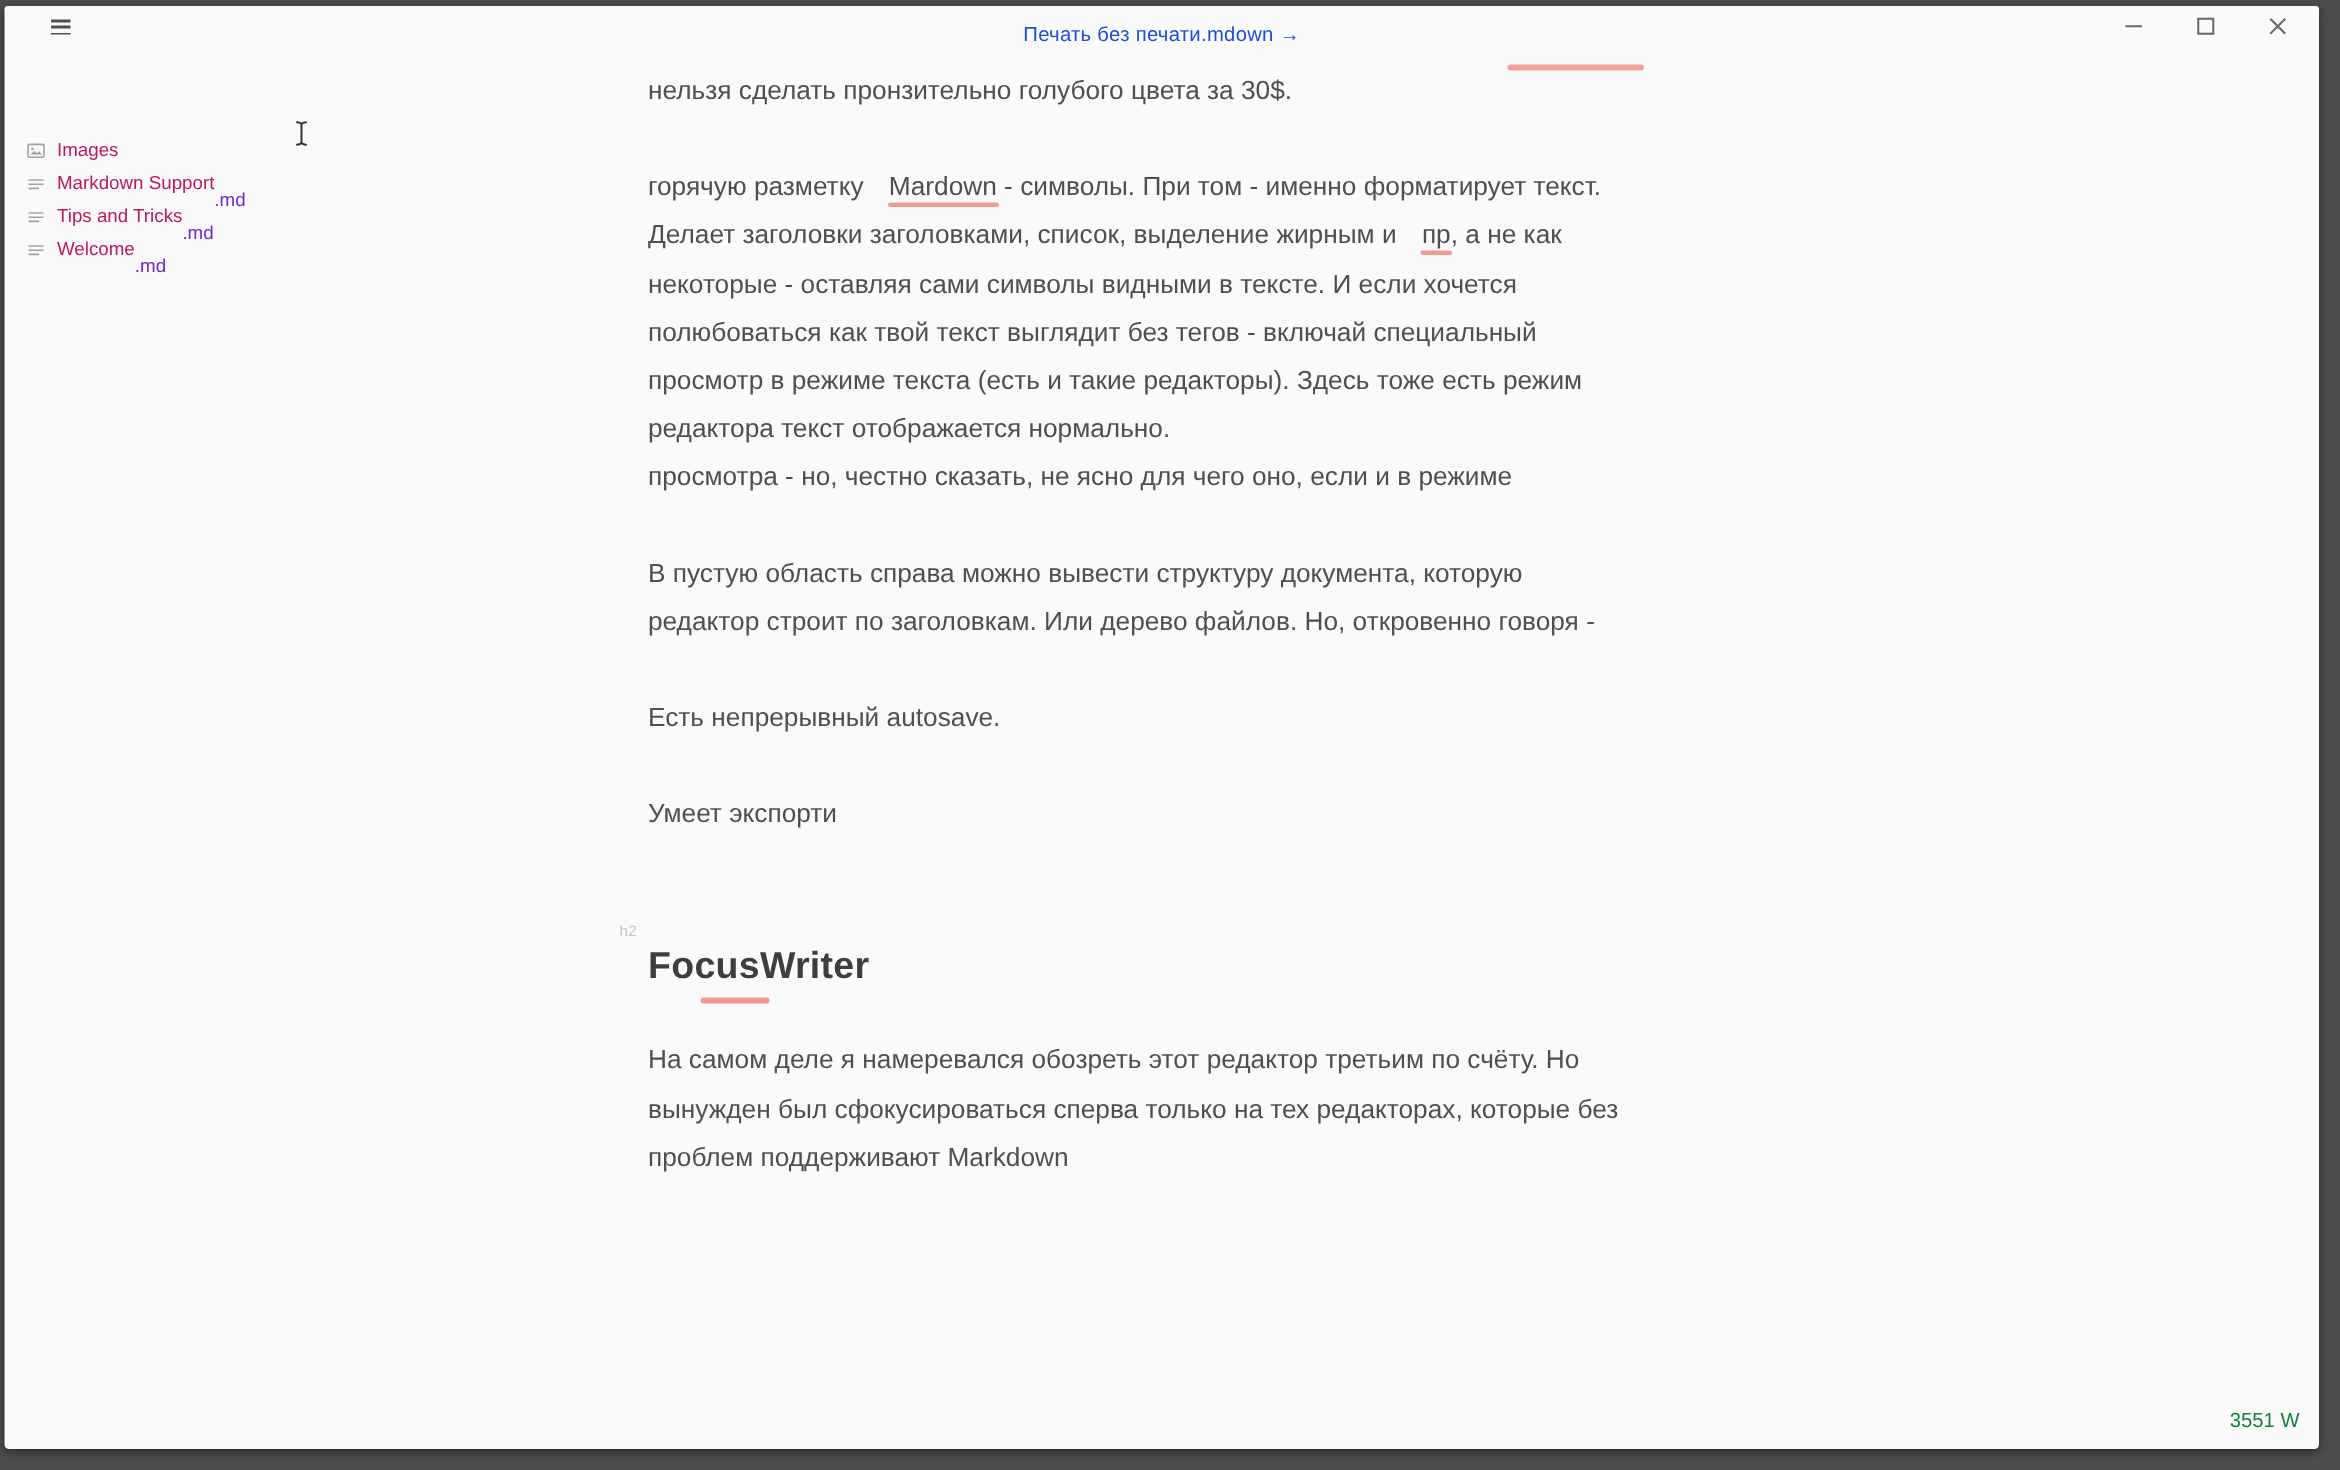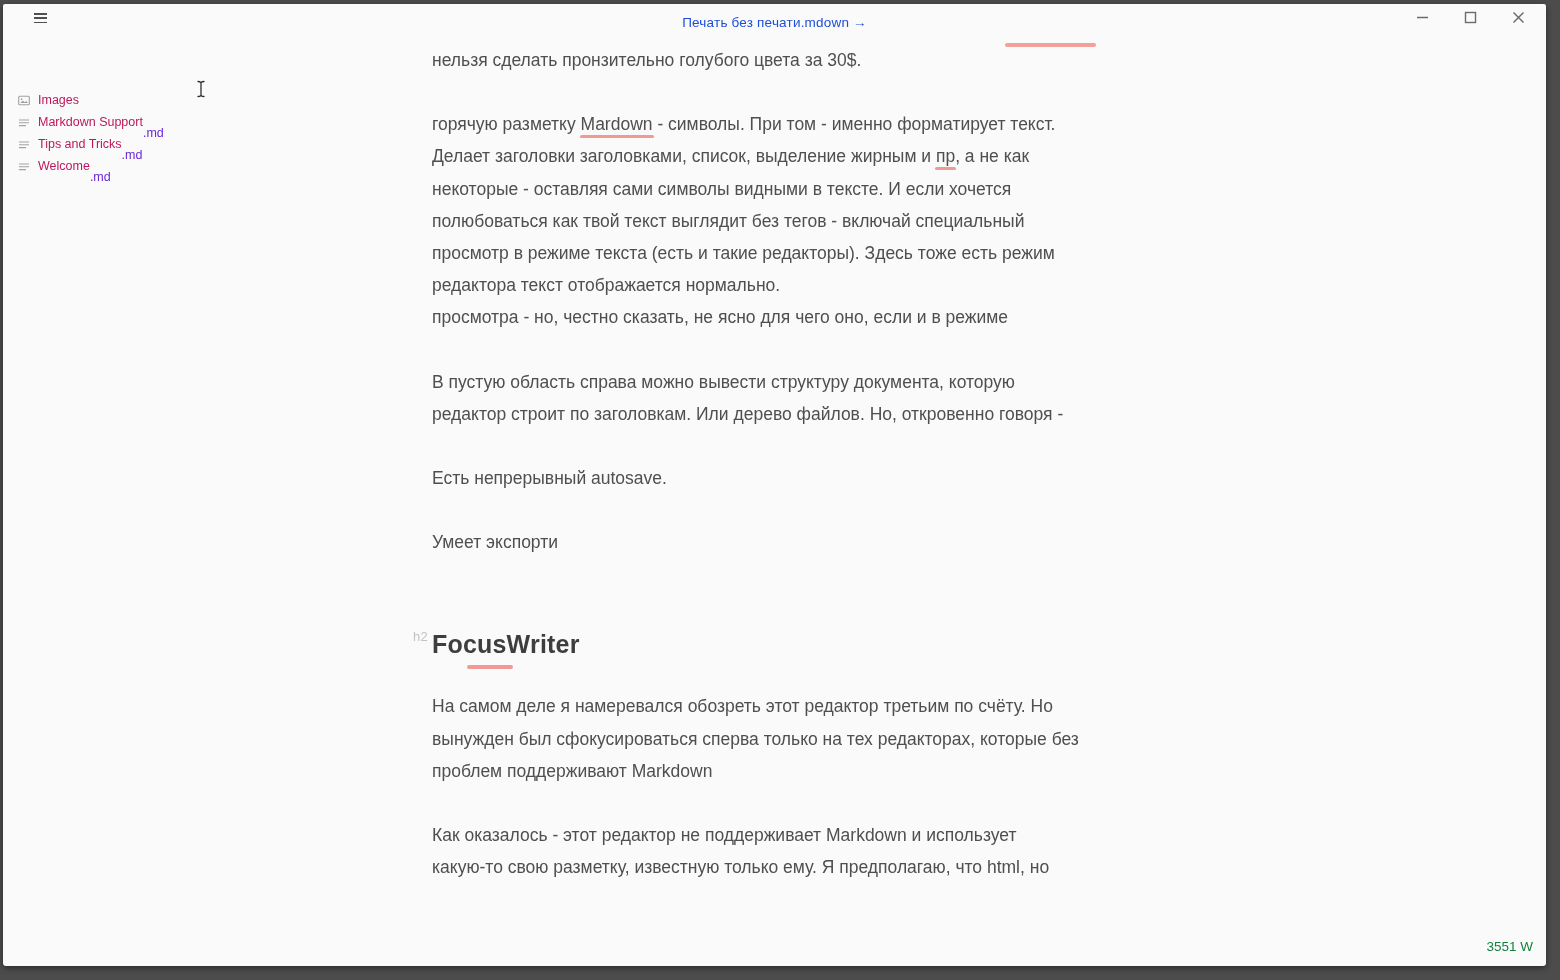"Mardown" .miss { margin-left: none -> 12px }
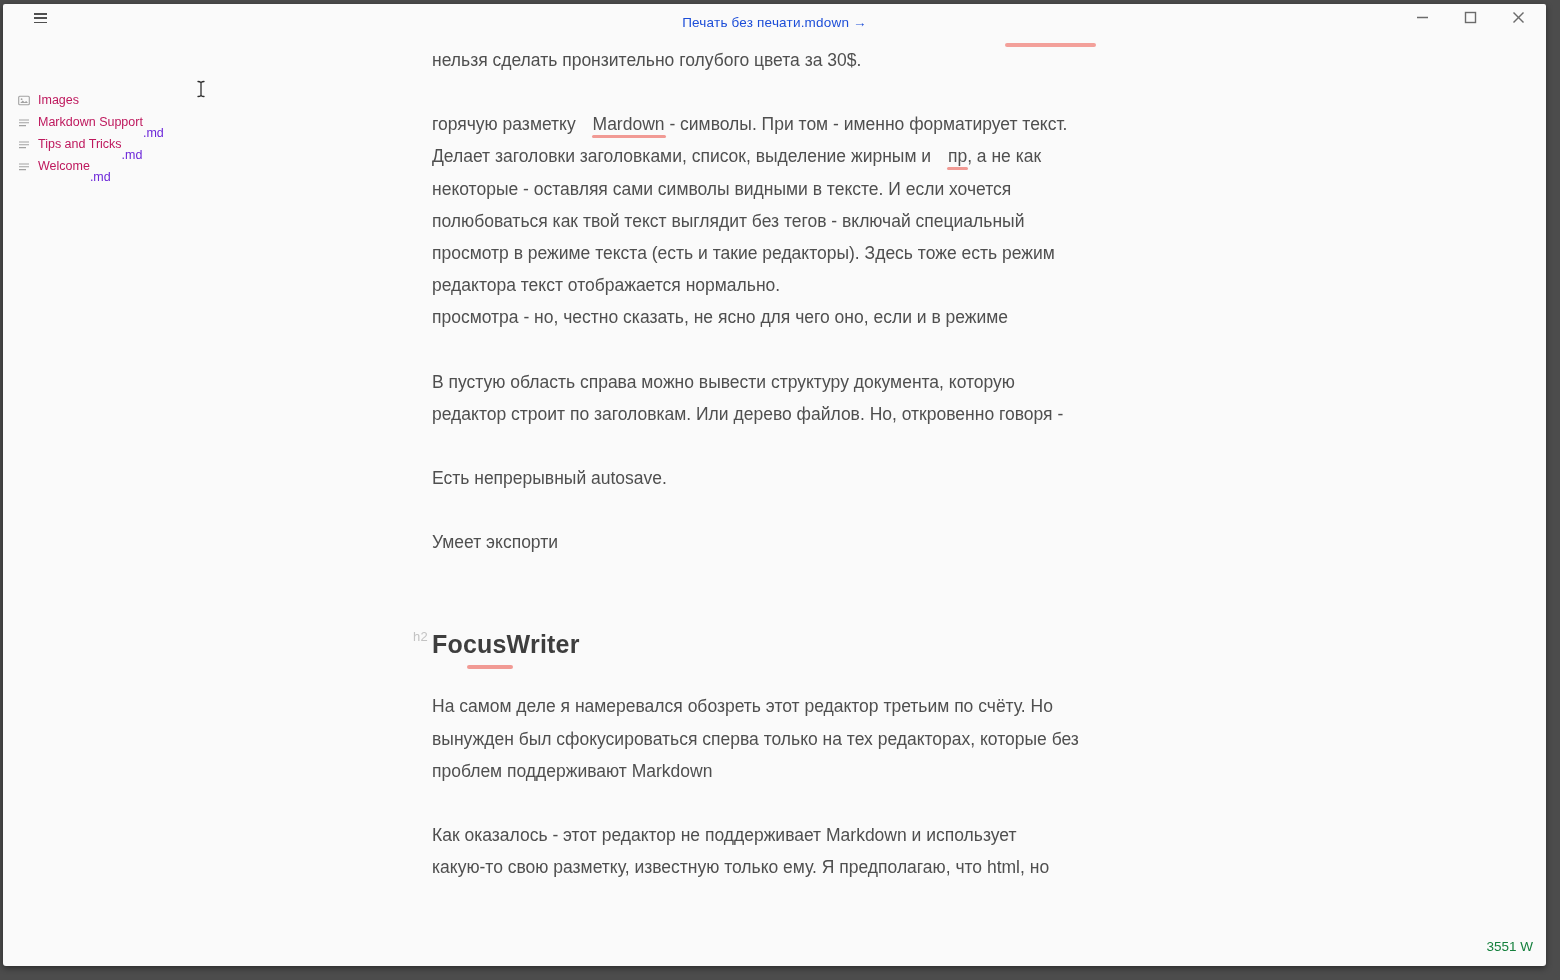"h2" .tagbadge { bottom: 7px -> 22px; font-size: 13px -> 10px }
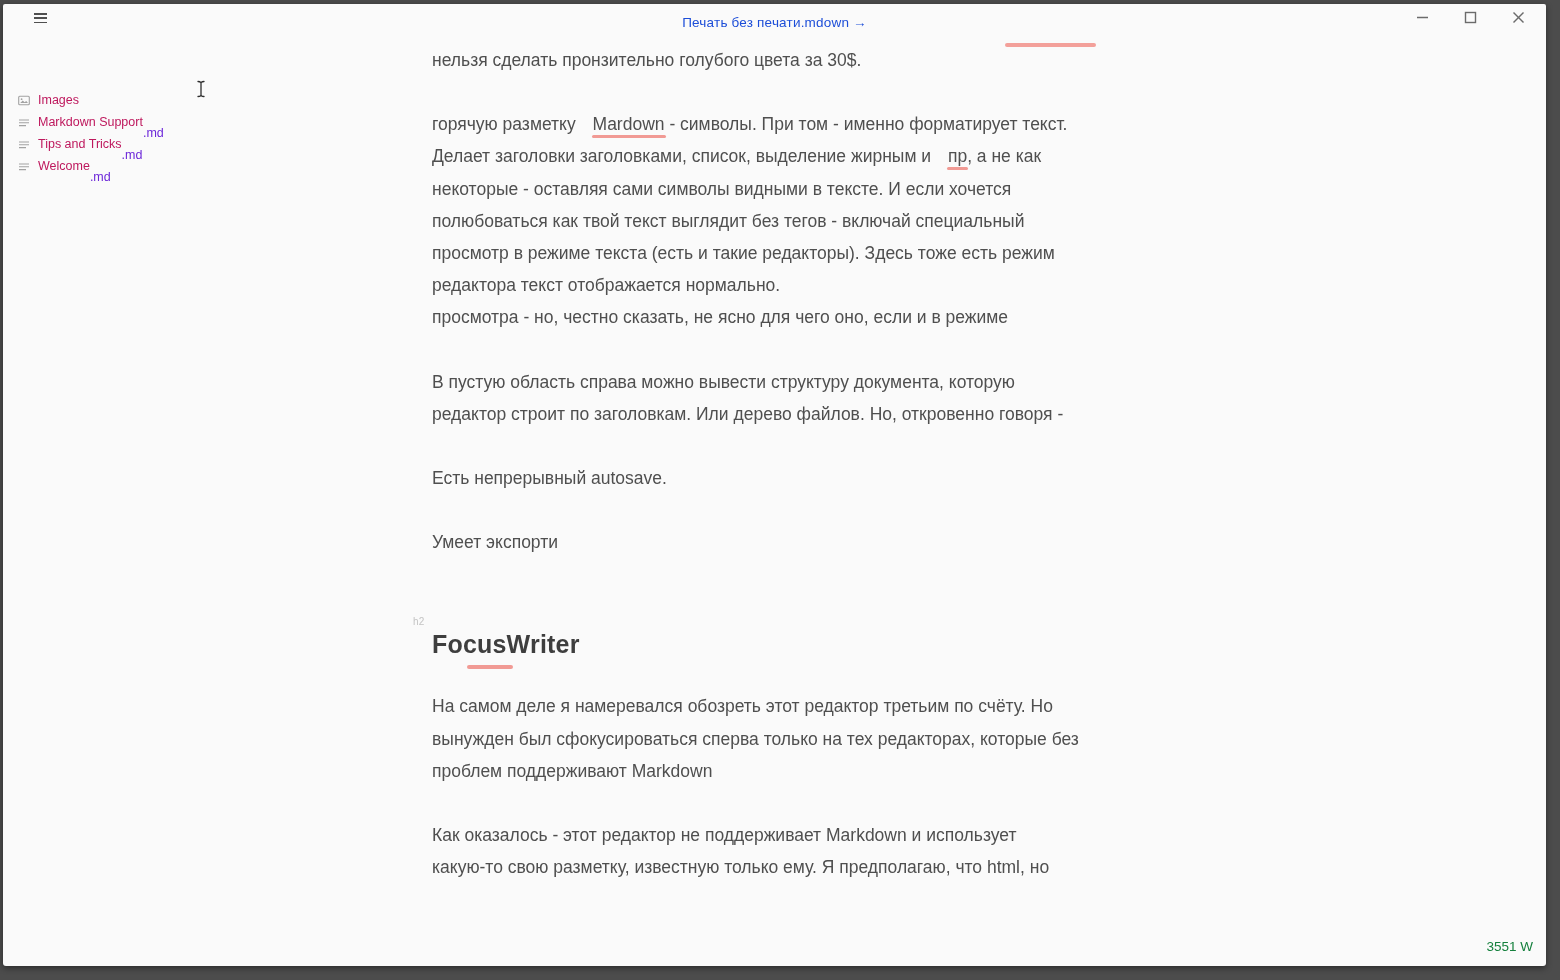"Как оказалось - этот редактор" p { html: <p> <span>Как оказалось - этот редактор не поддерживает Markdown и использует</span> <span>какую-то свою разметку, известную только ему. Я предполагаю, что html, но</span> </p> -> none }
